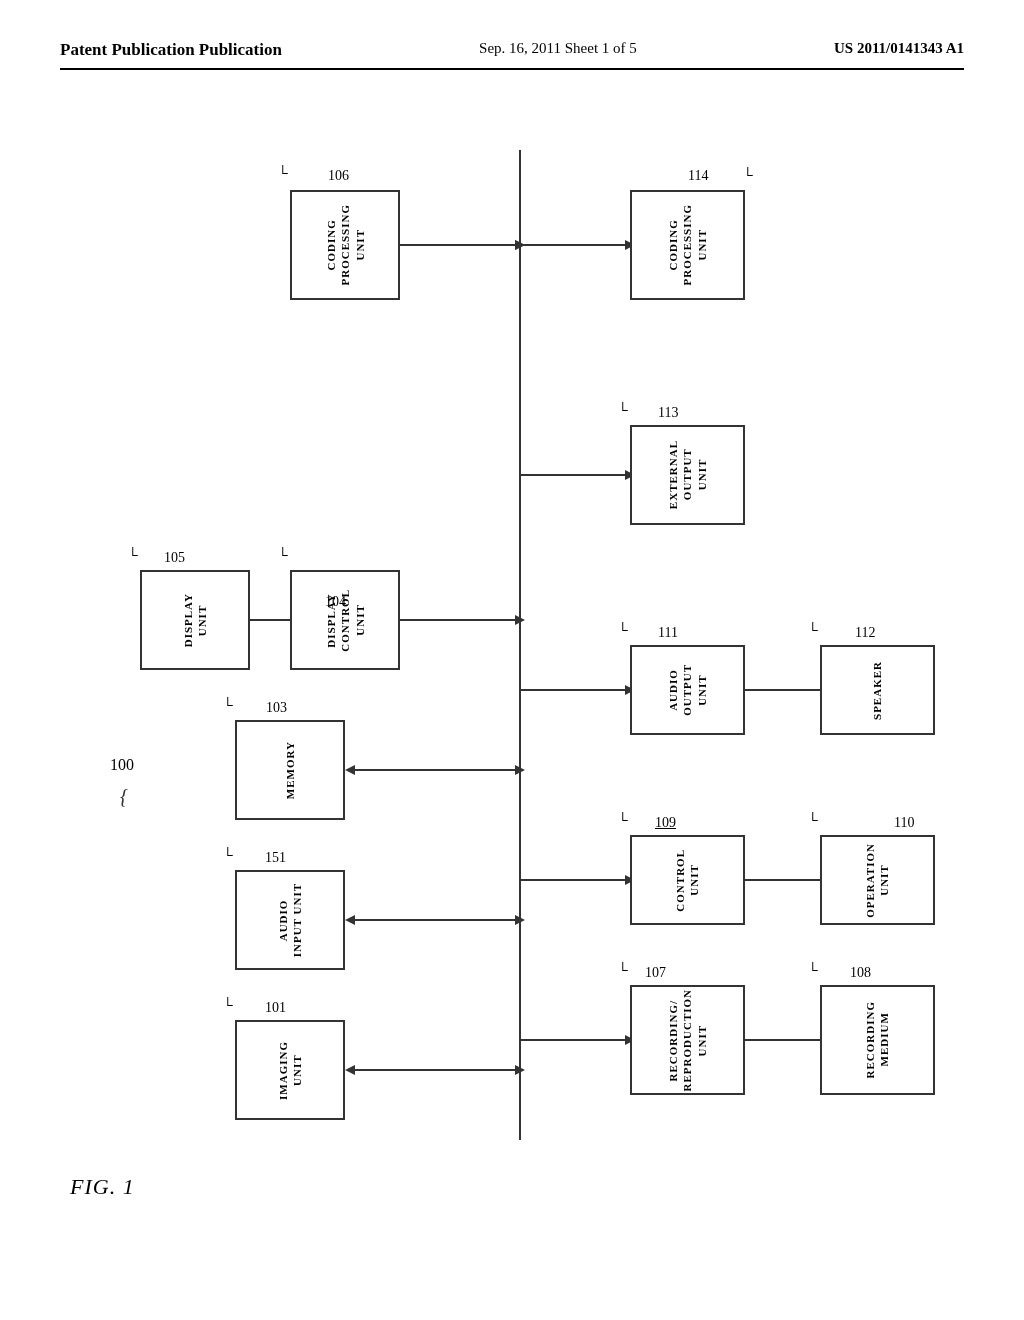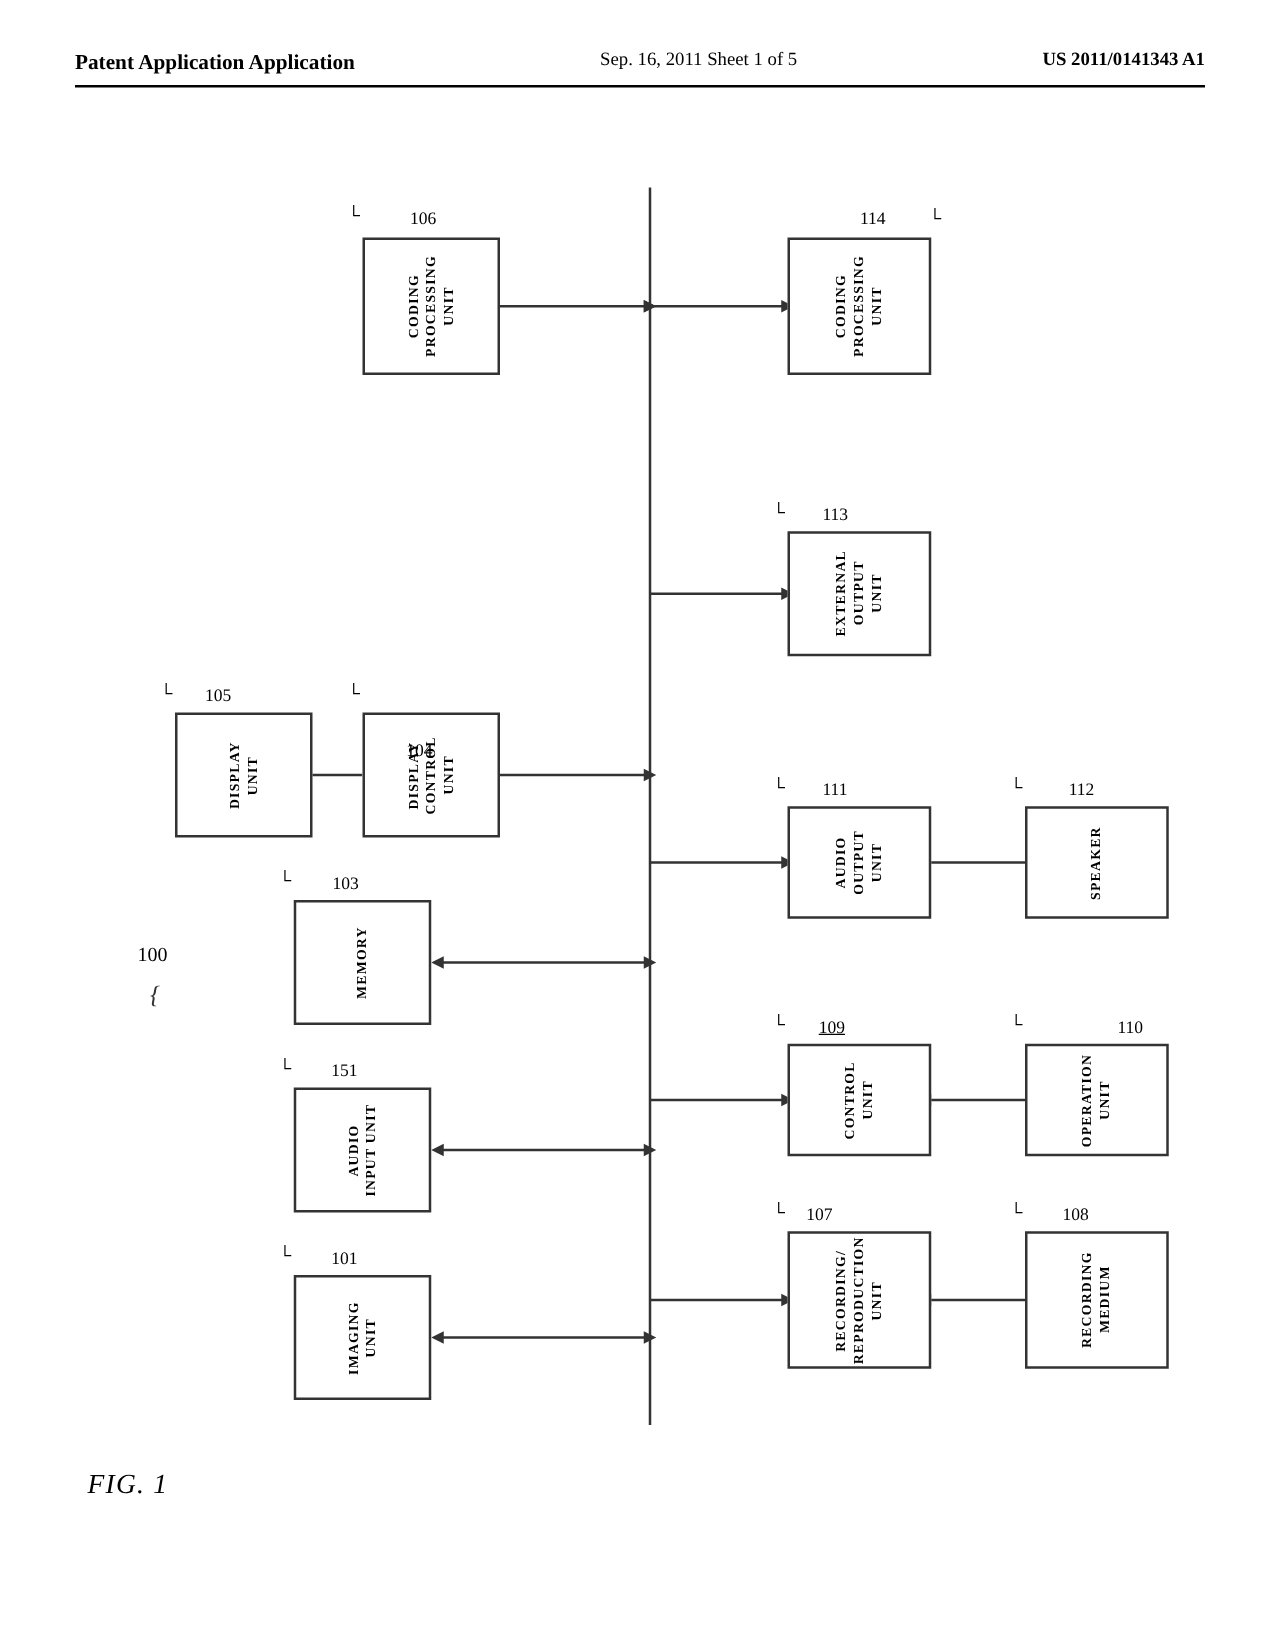"Patent Application Application" div.header-left { text: Application Application -> Publication Publication }
